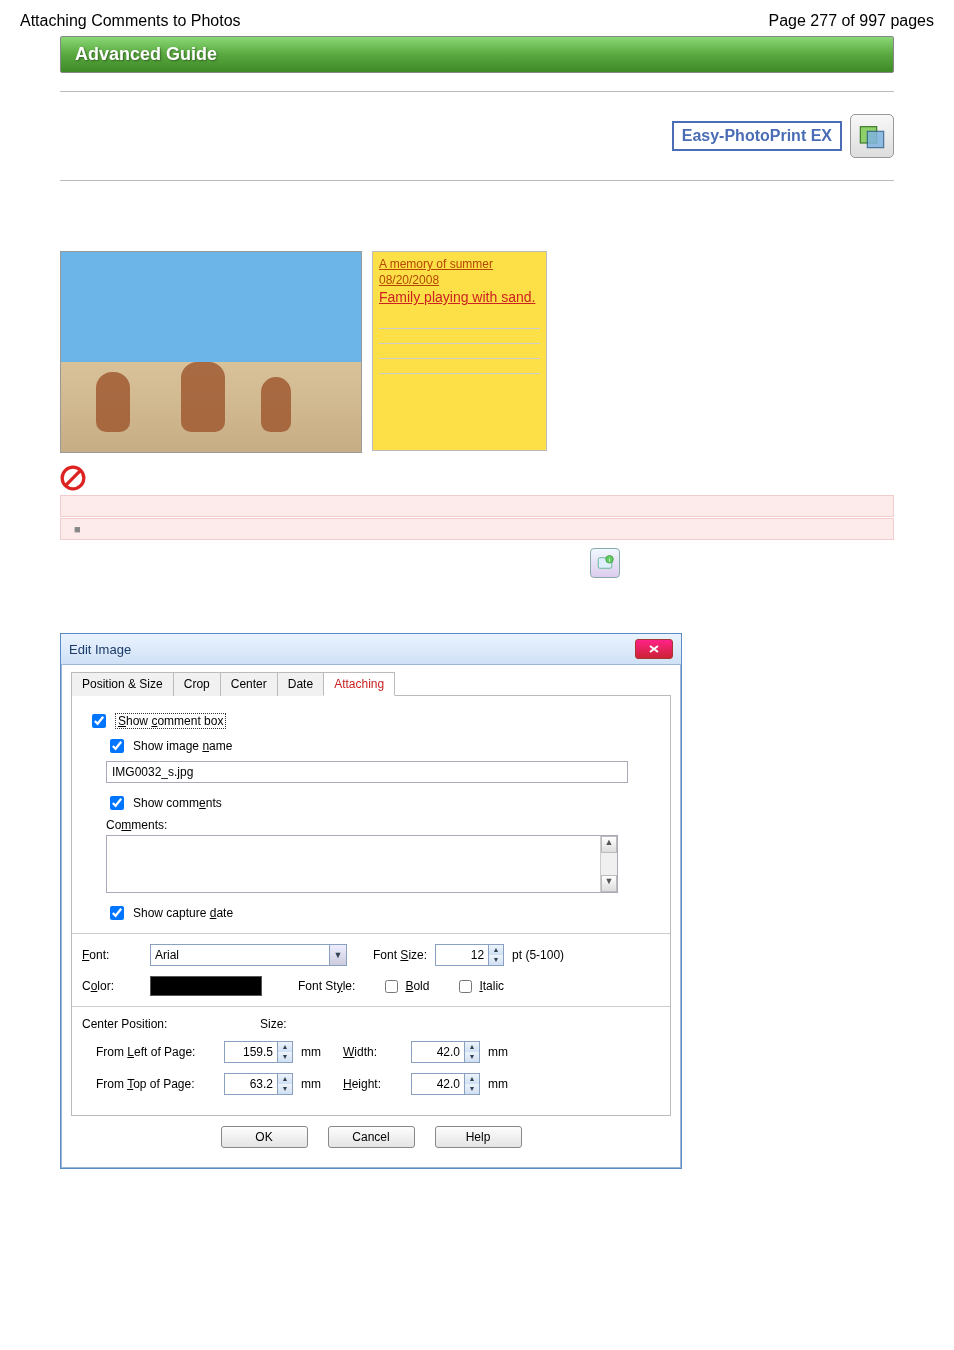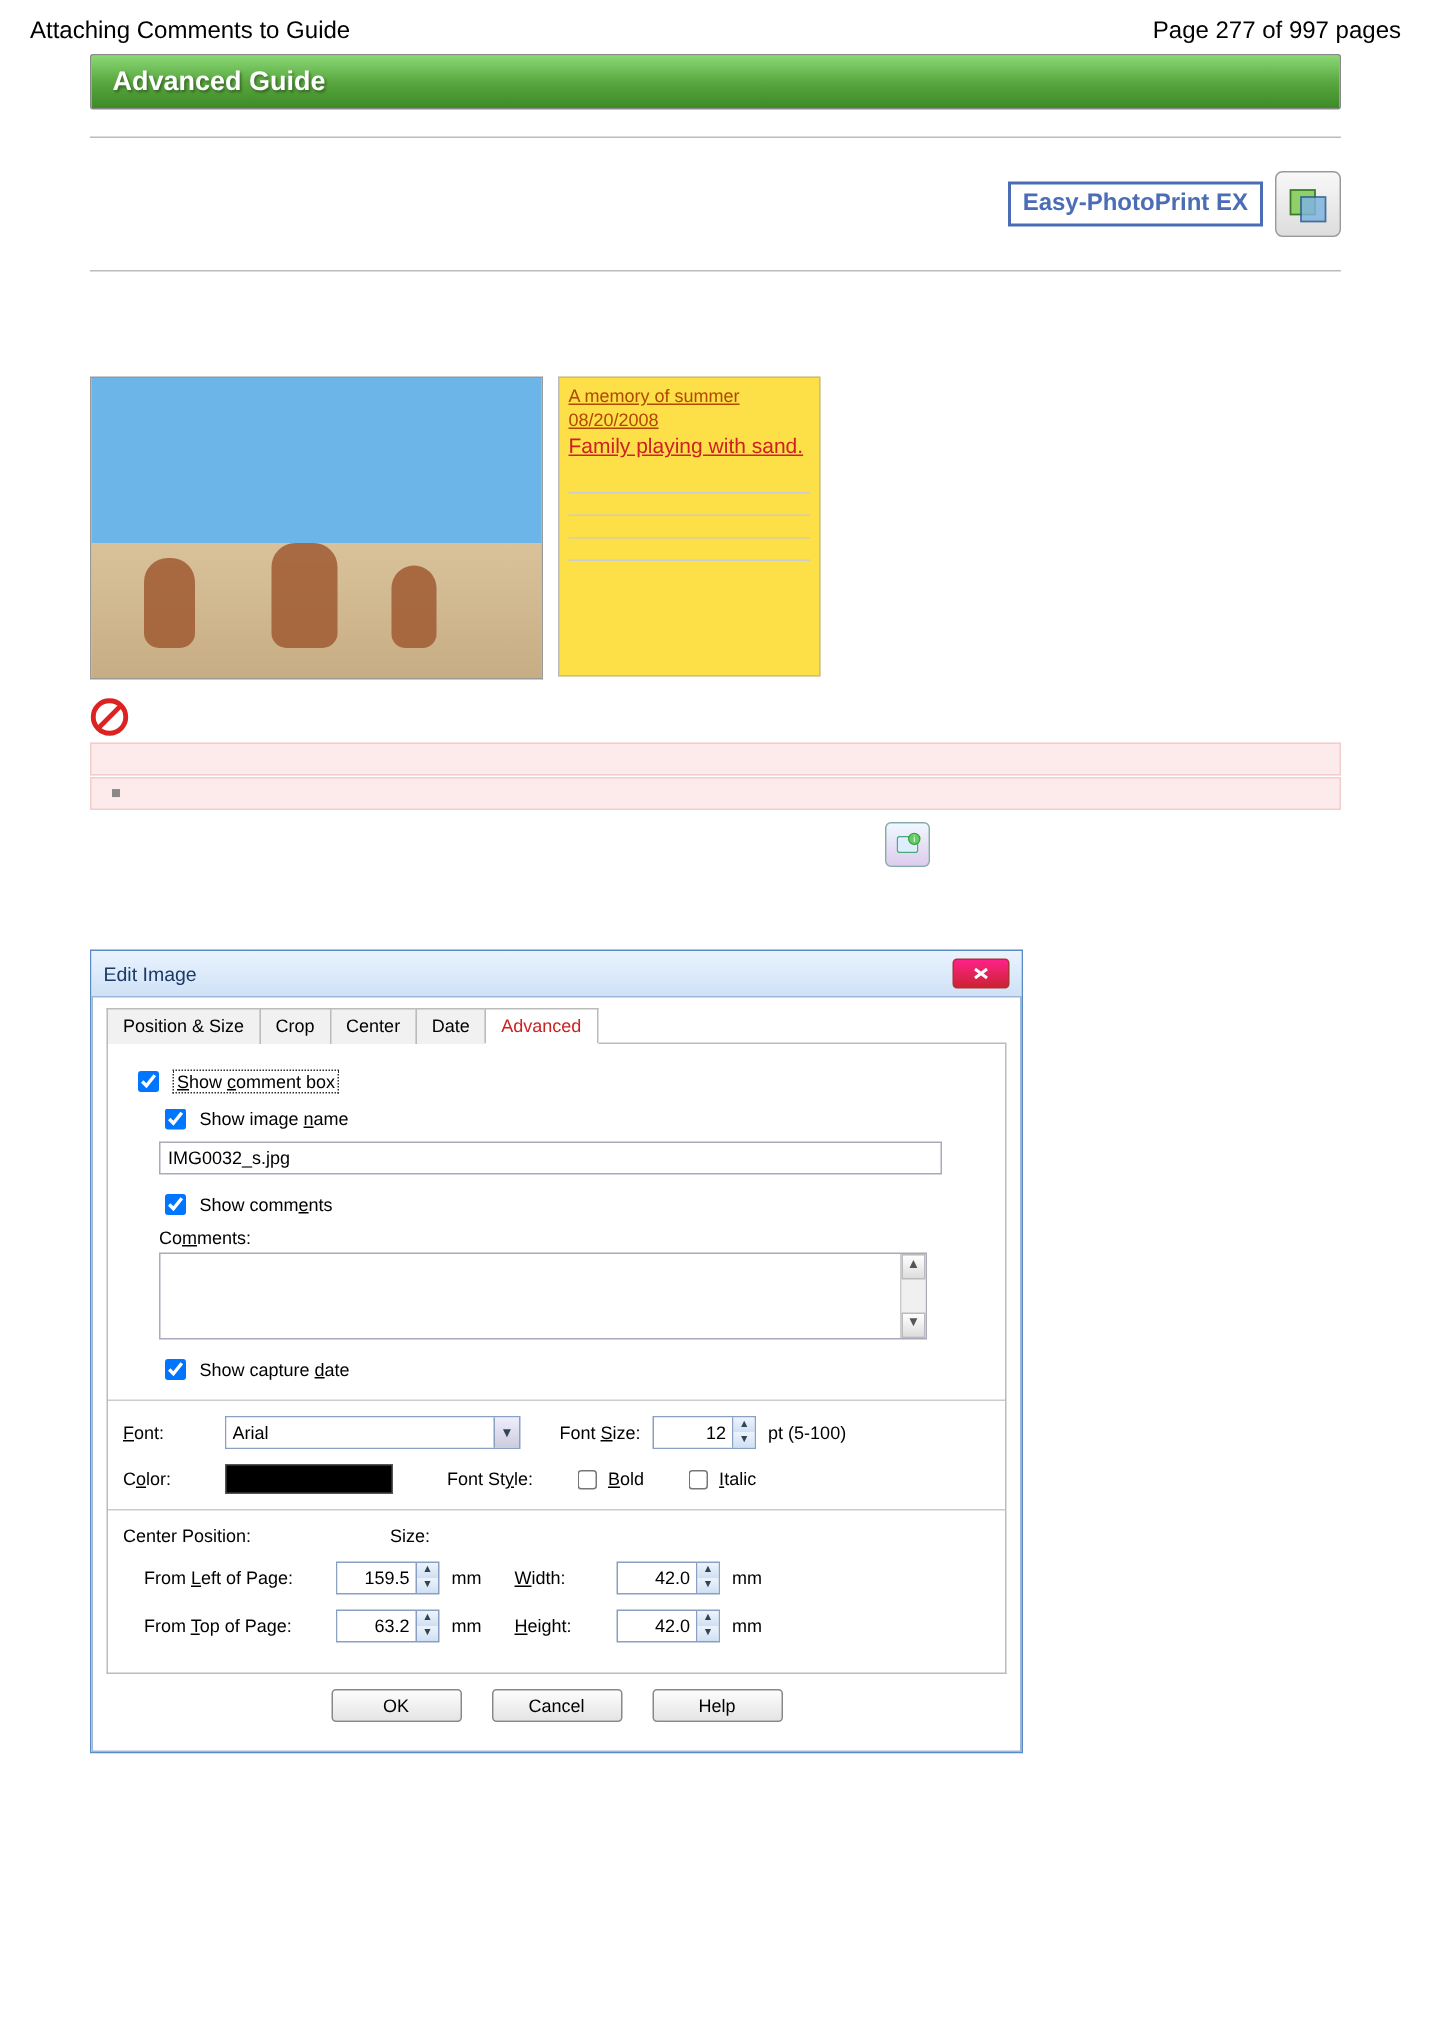"Attaching Comments to Guide" div { text: Guide -> Photos }
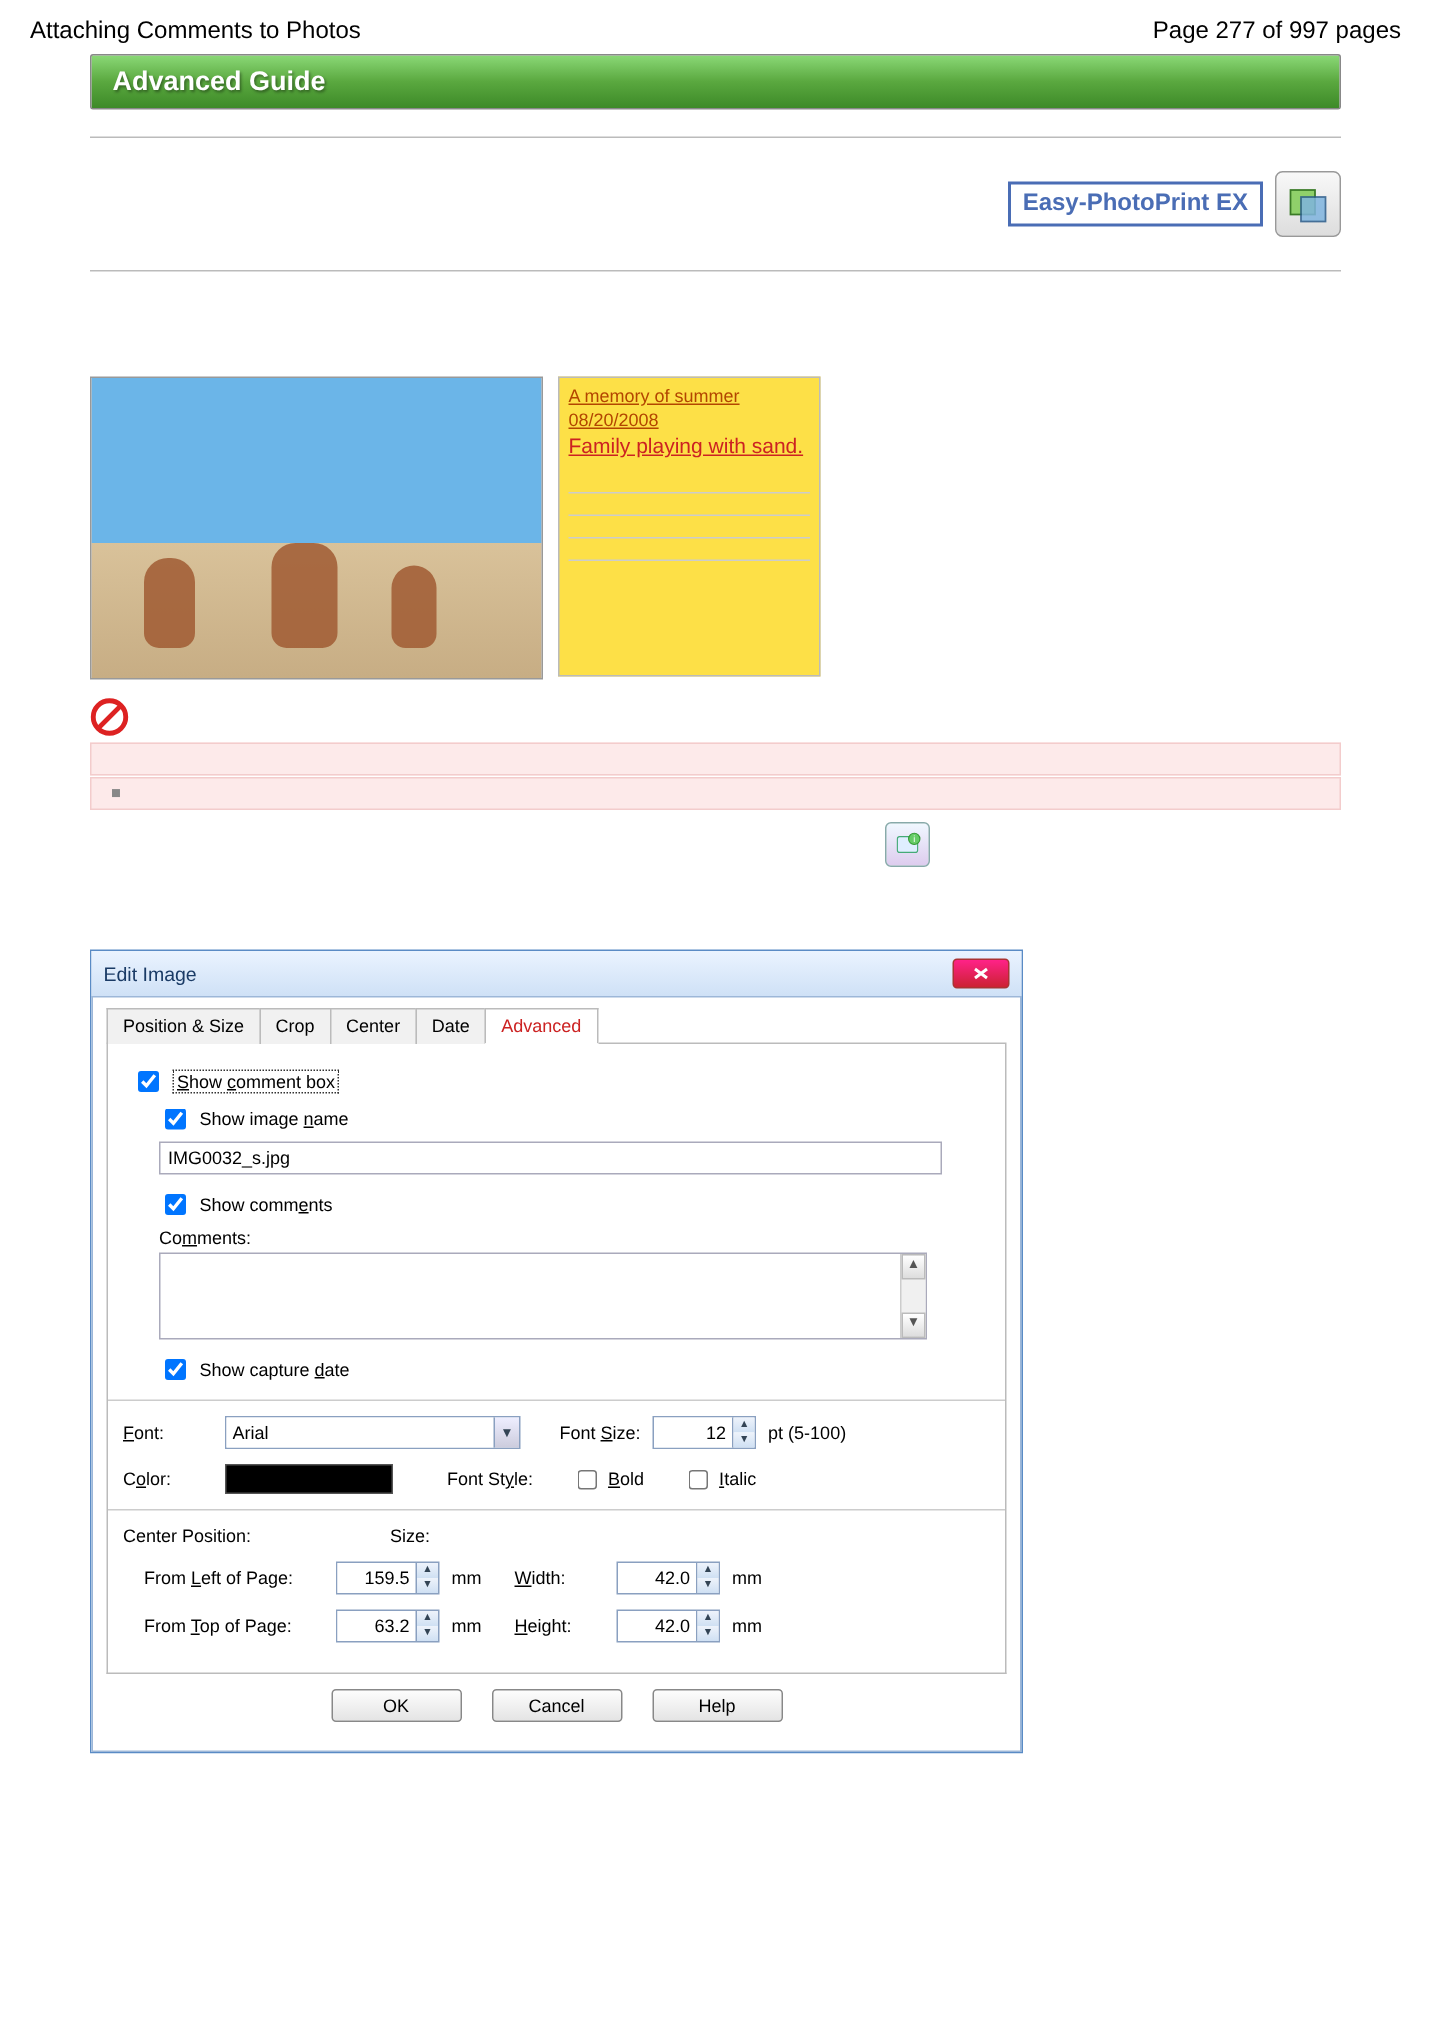"Advanced" div.tab { text: Advanced -> Attaching }
